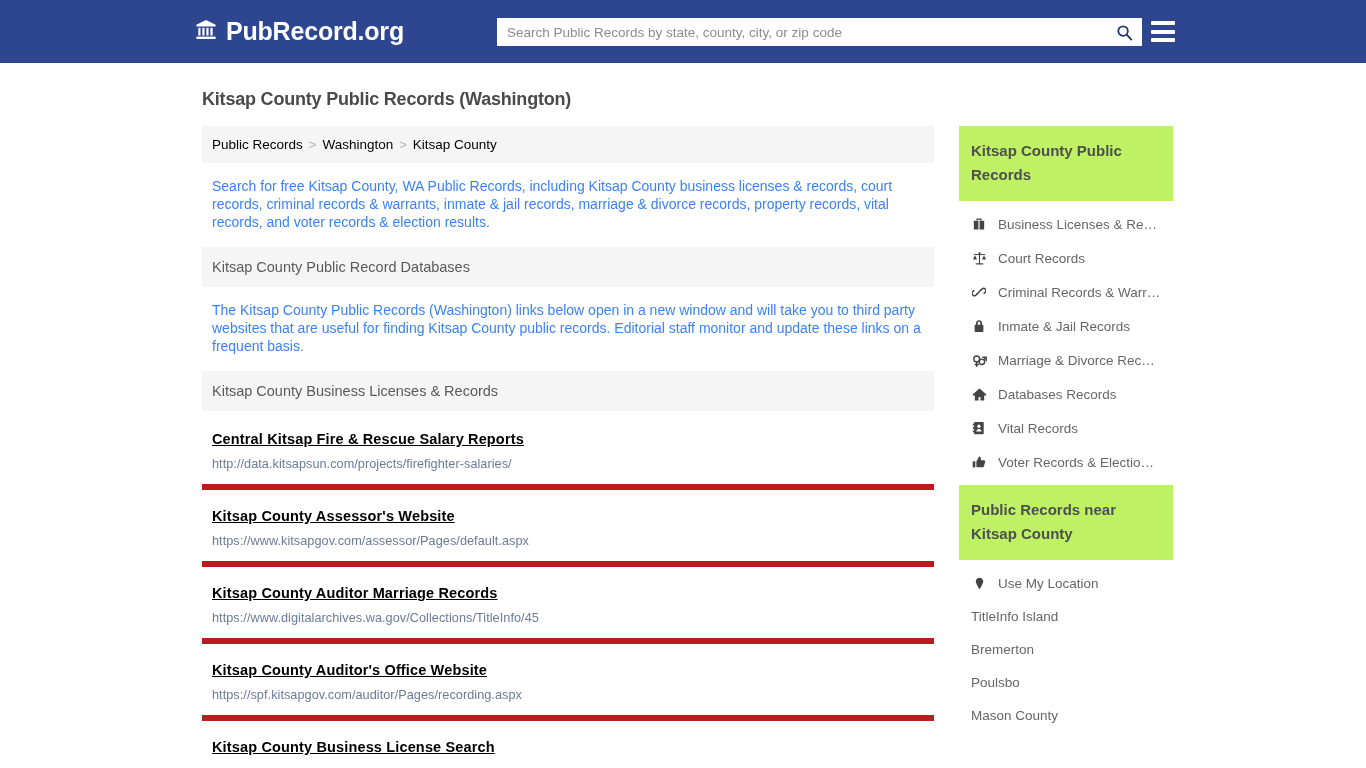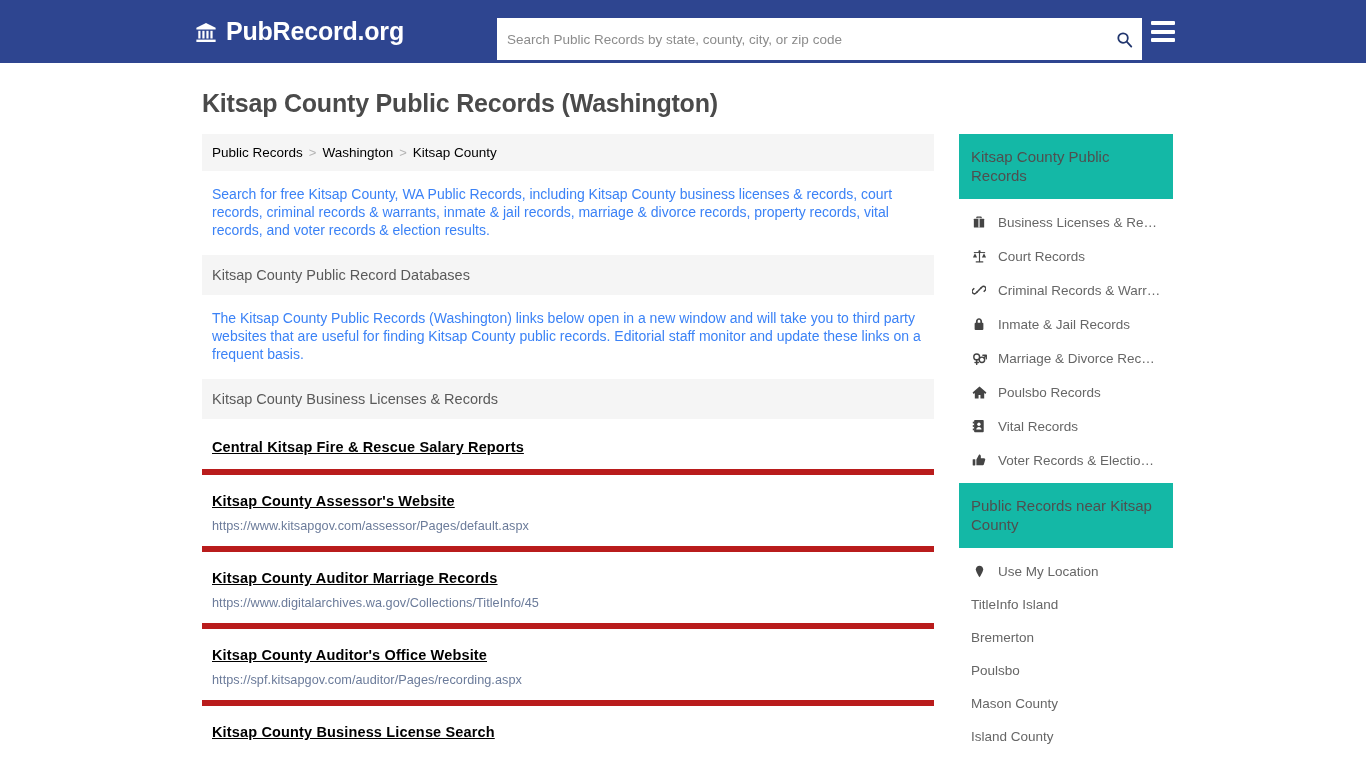"PubRecord.org" .brand { align-items: flex-end -> flex-start }
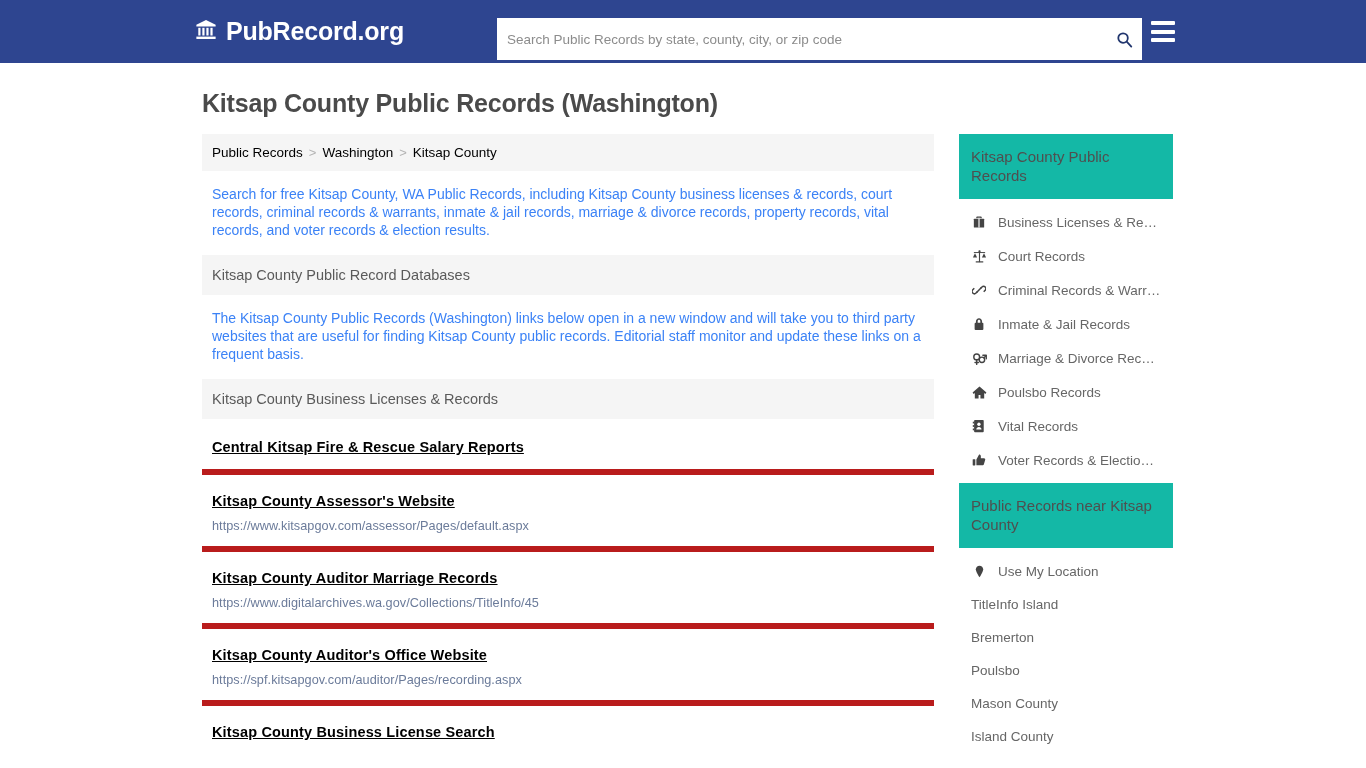"Search Public Records by state," .search-wrap { height: 42px -> 28px }
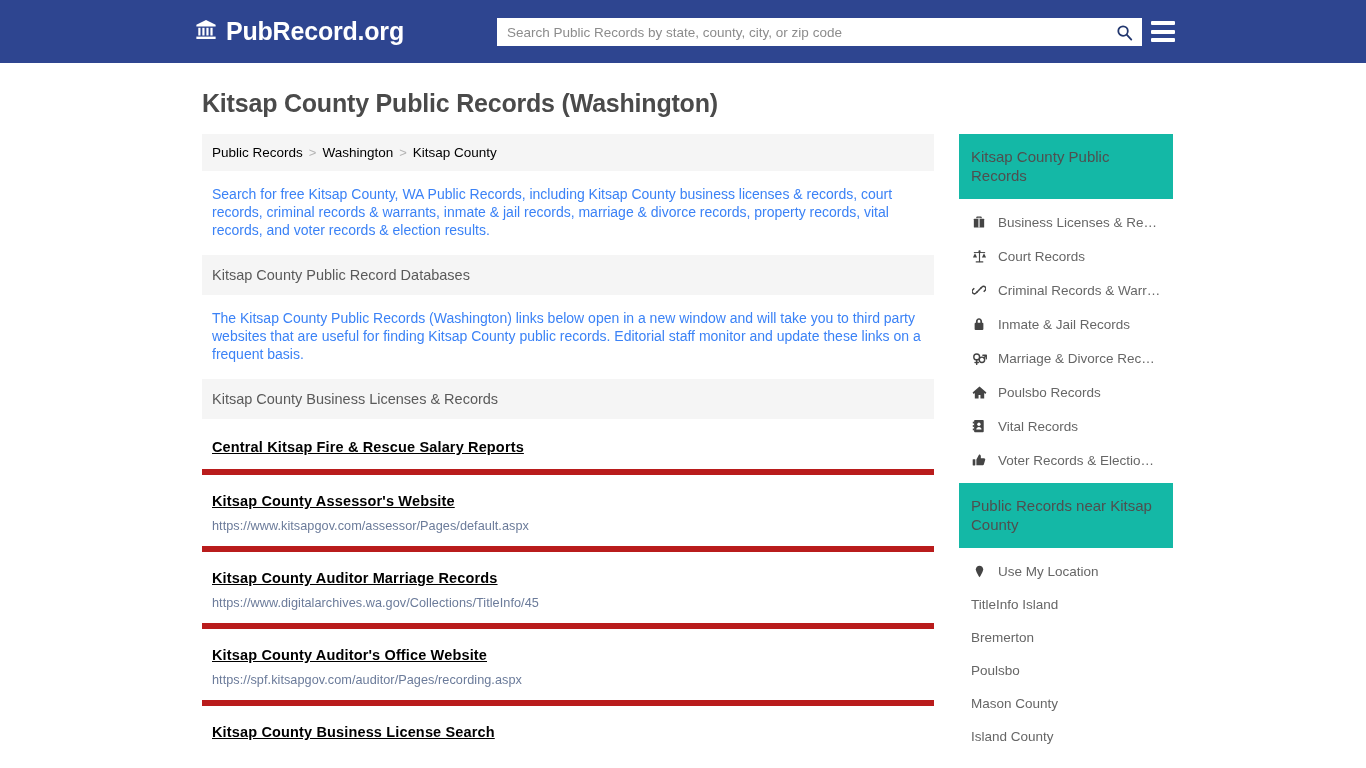"Kitsap County Public Records (Washington)" .page-title { font-size: 25px -> 18px }
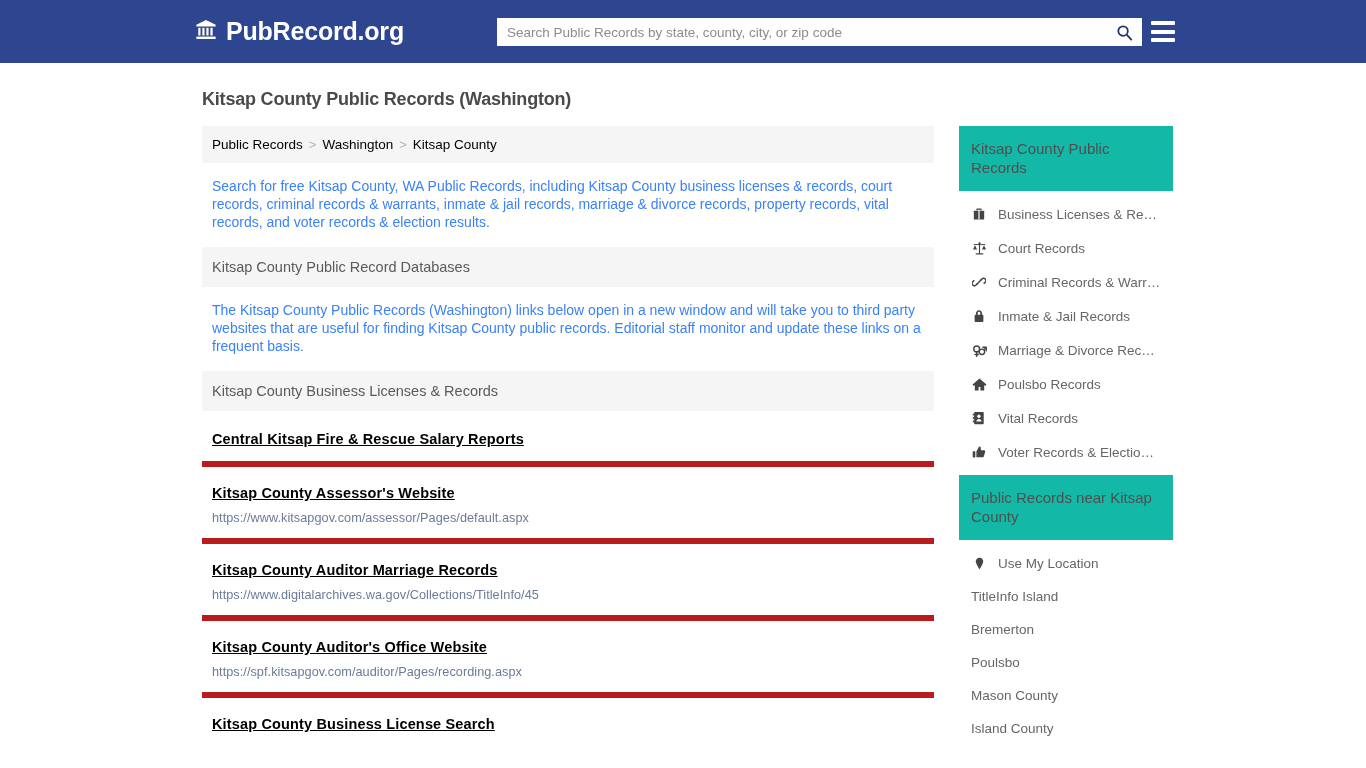"Kitsap County Public Records" .side-head { background: #14b8a6 -> #bef264; font-weight: normal -> bold; line-height: 19px -> 24px }
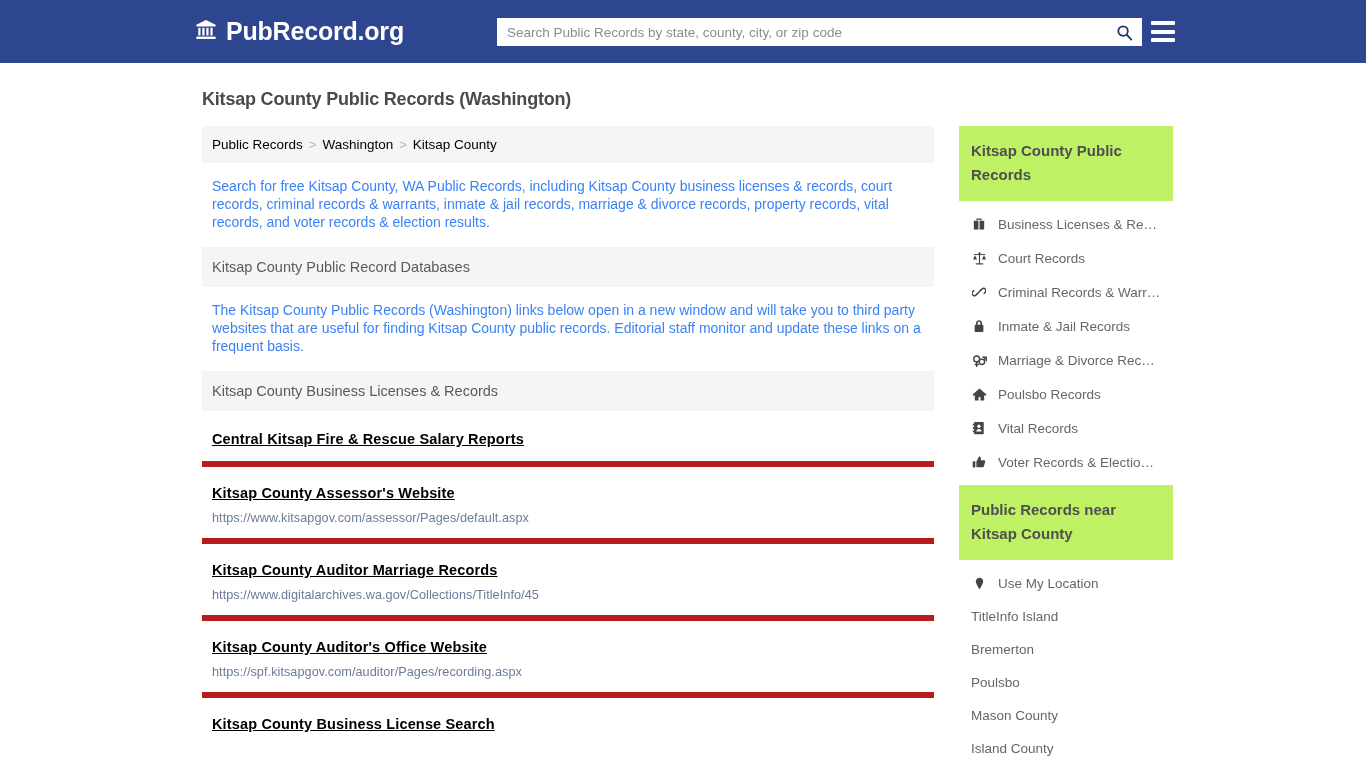"Poulsbo Records" span.slabel { text: Poulsbo -> Databases }
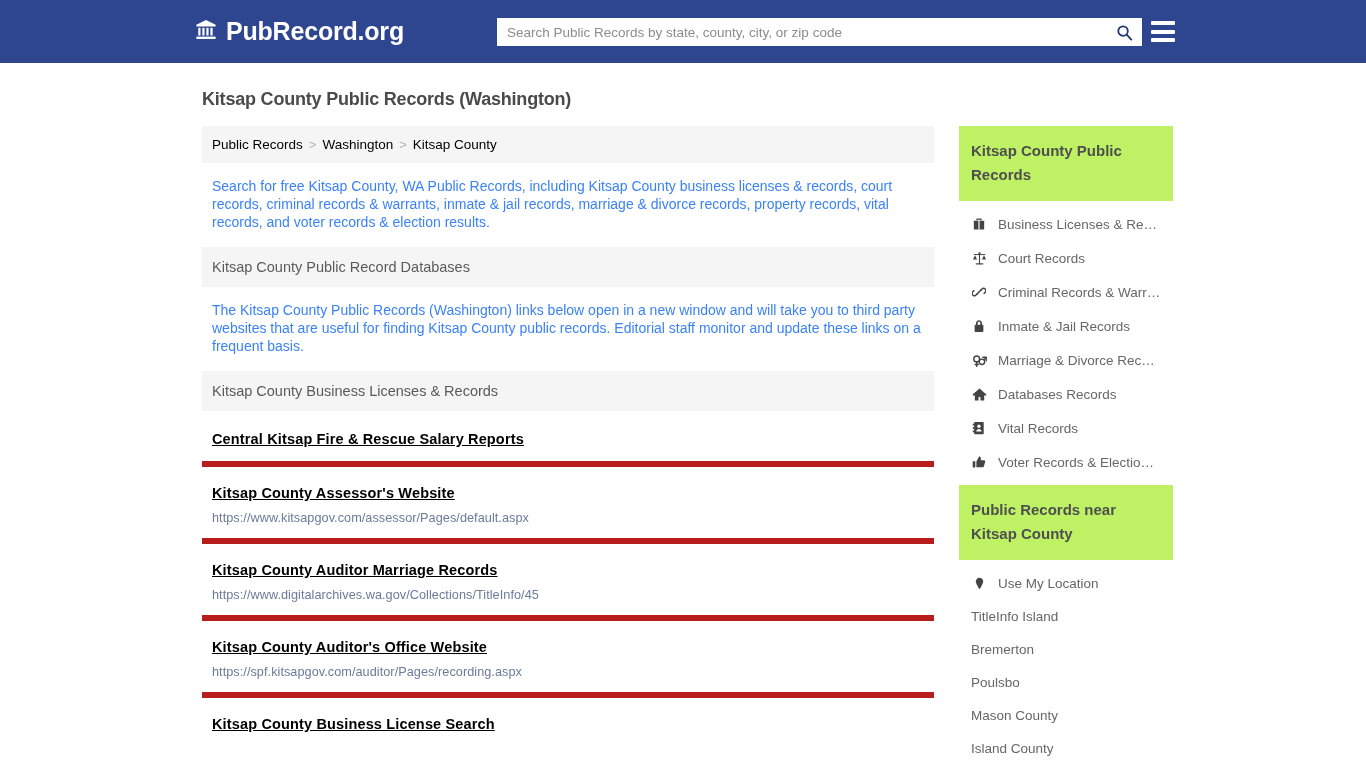"http://data.kitsapsun.com/projects/firef" a.link-url { html: none -> <a>http://data.kitsapsun.com/projects/firefighter-salaries/</a> }
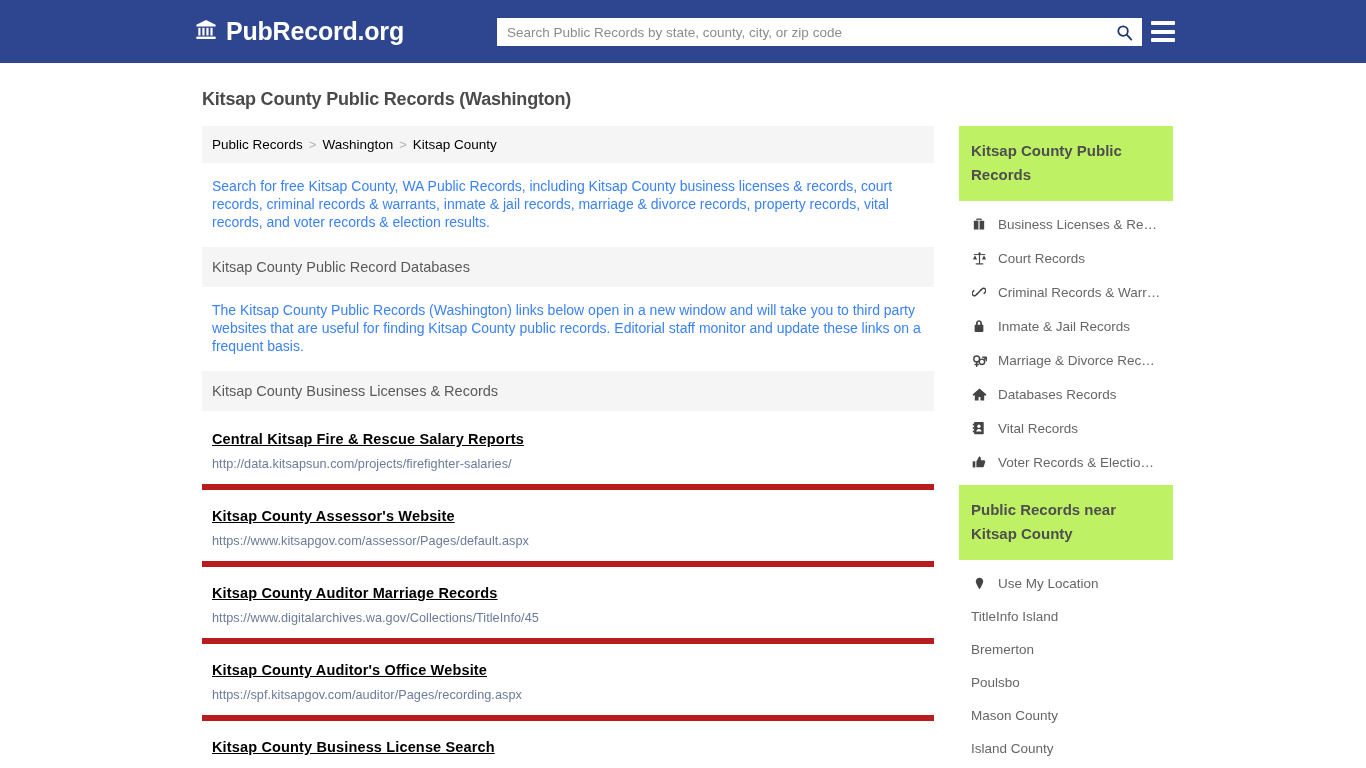"Island County" a.side-item { html: <a> <span>Island County</span> </a> -> none }
